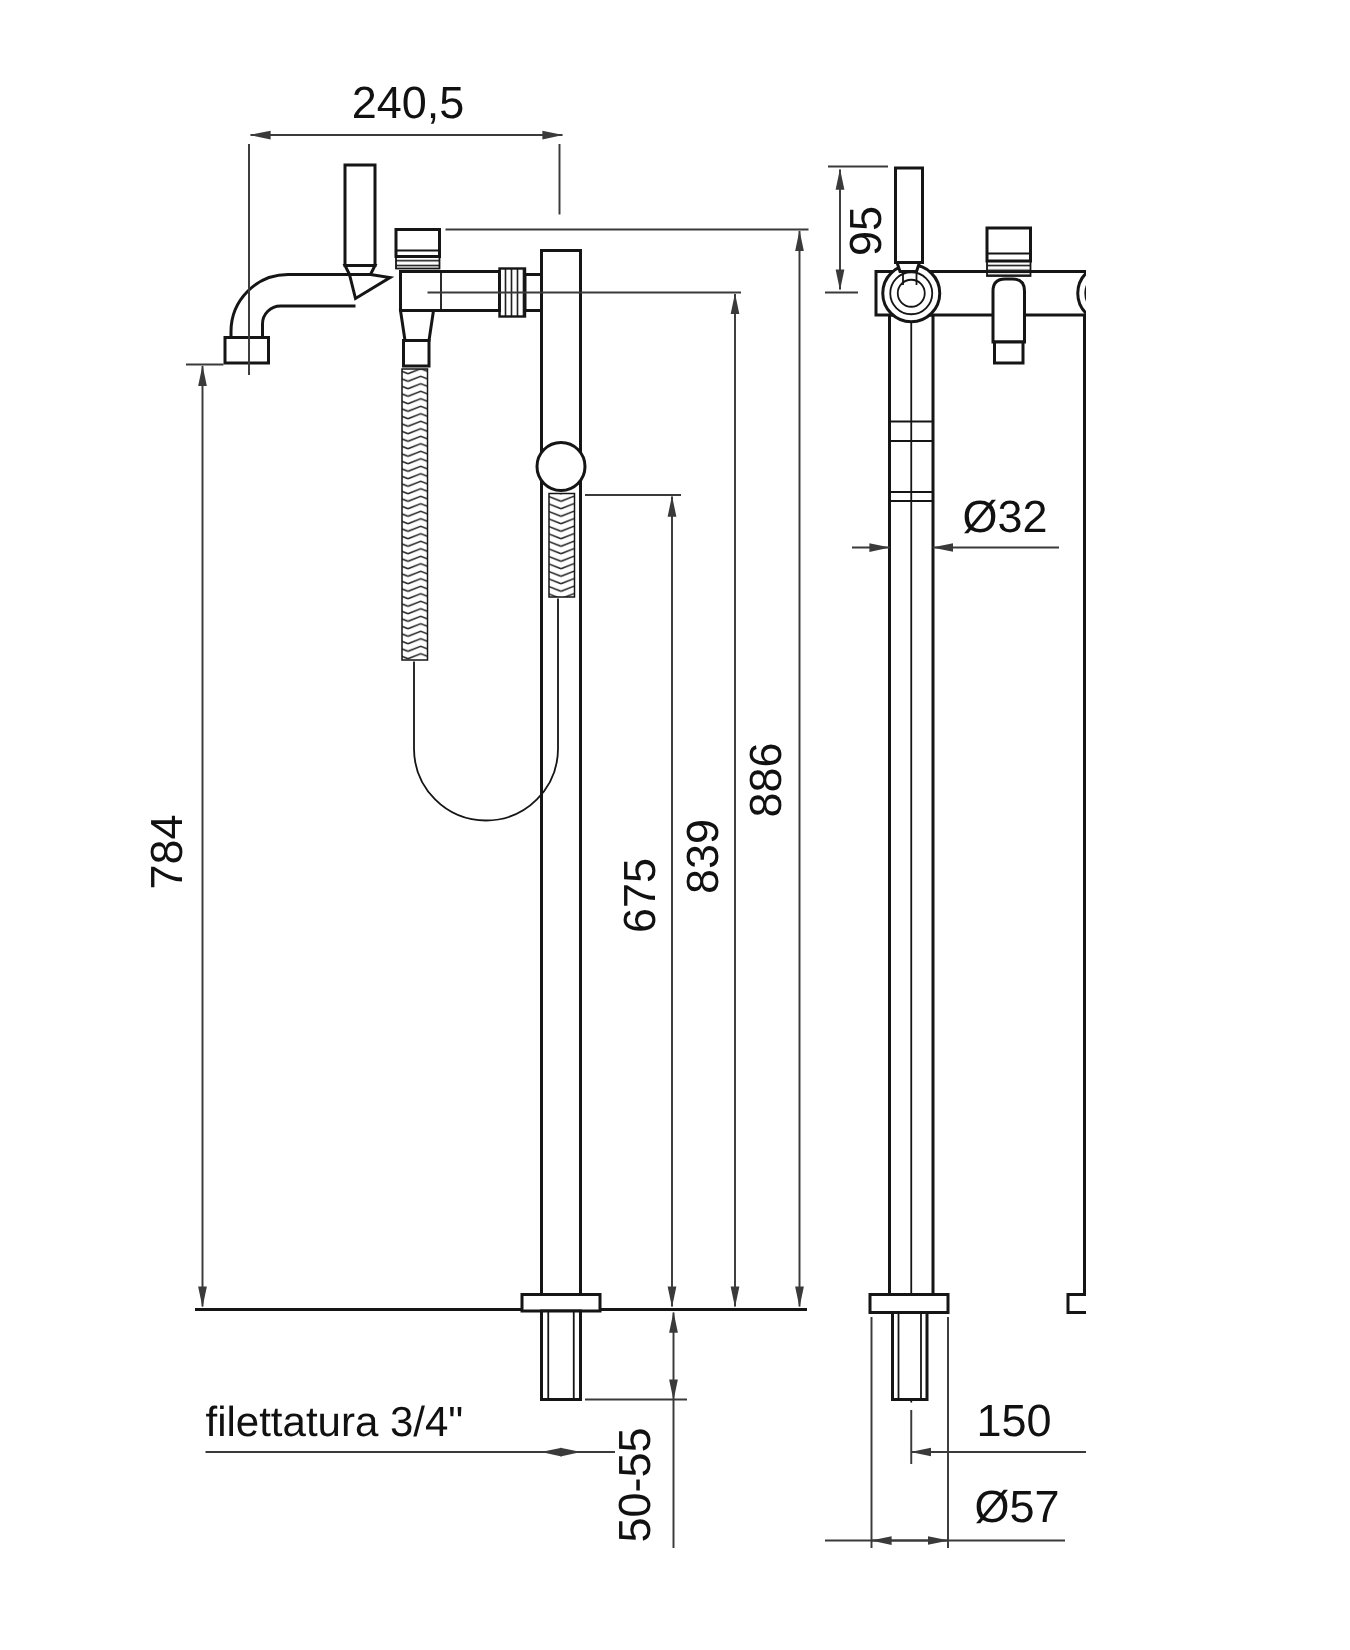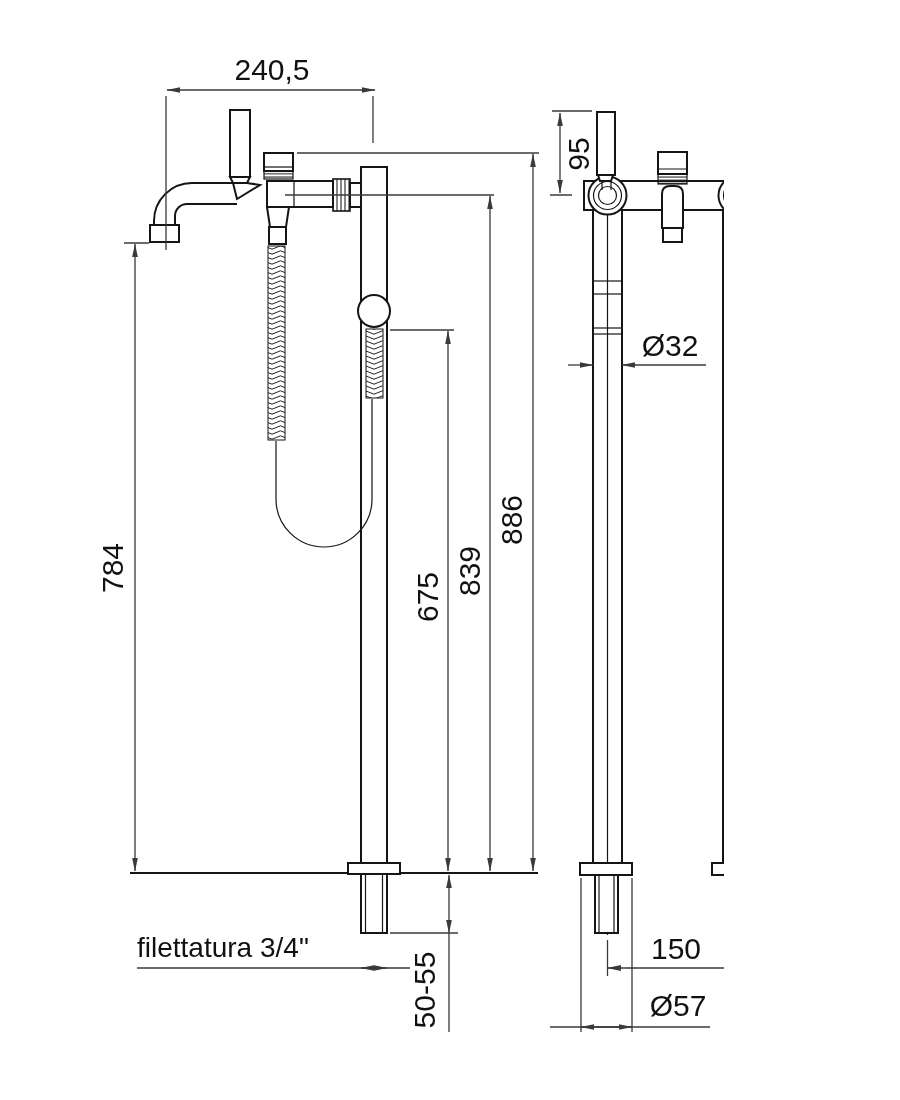"240,5" .stage { border-radius: 10px -> none }
